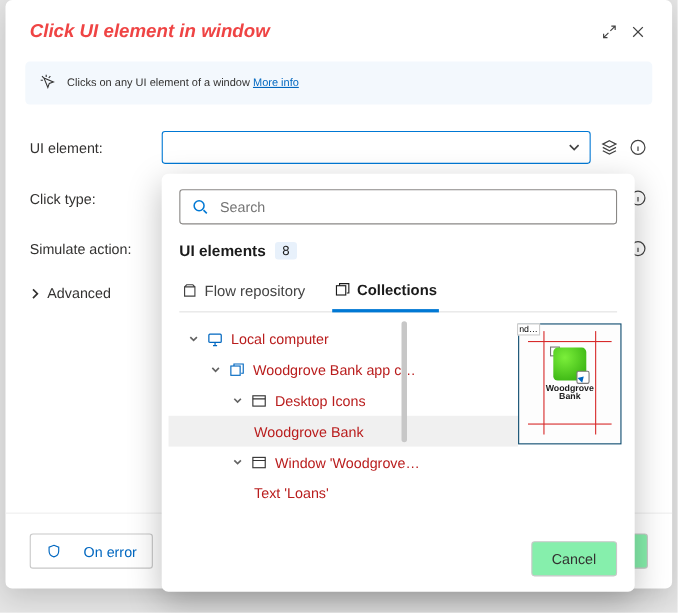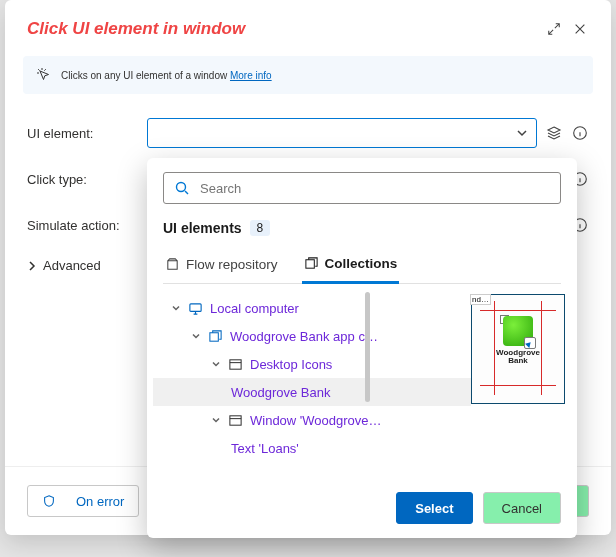"Local computer" .tree { color: #6d28d9 -> #b91c1c }
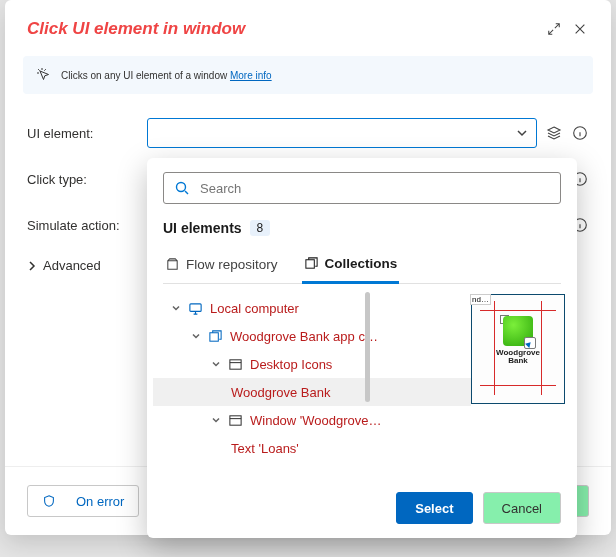"Select" div.btn { html: <div>Select</div> -> none }
